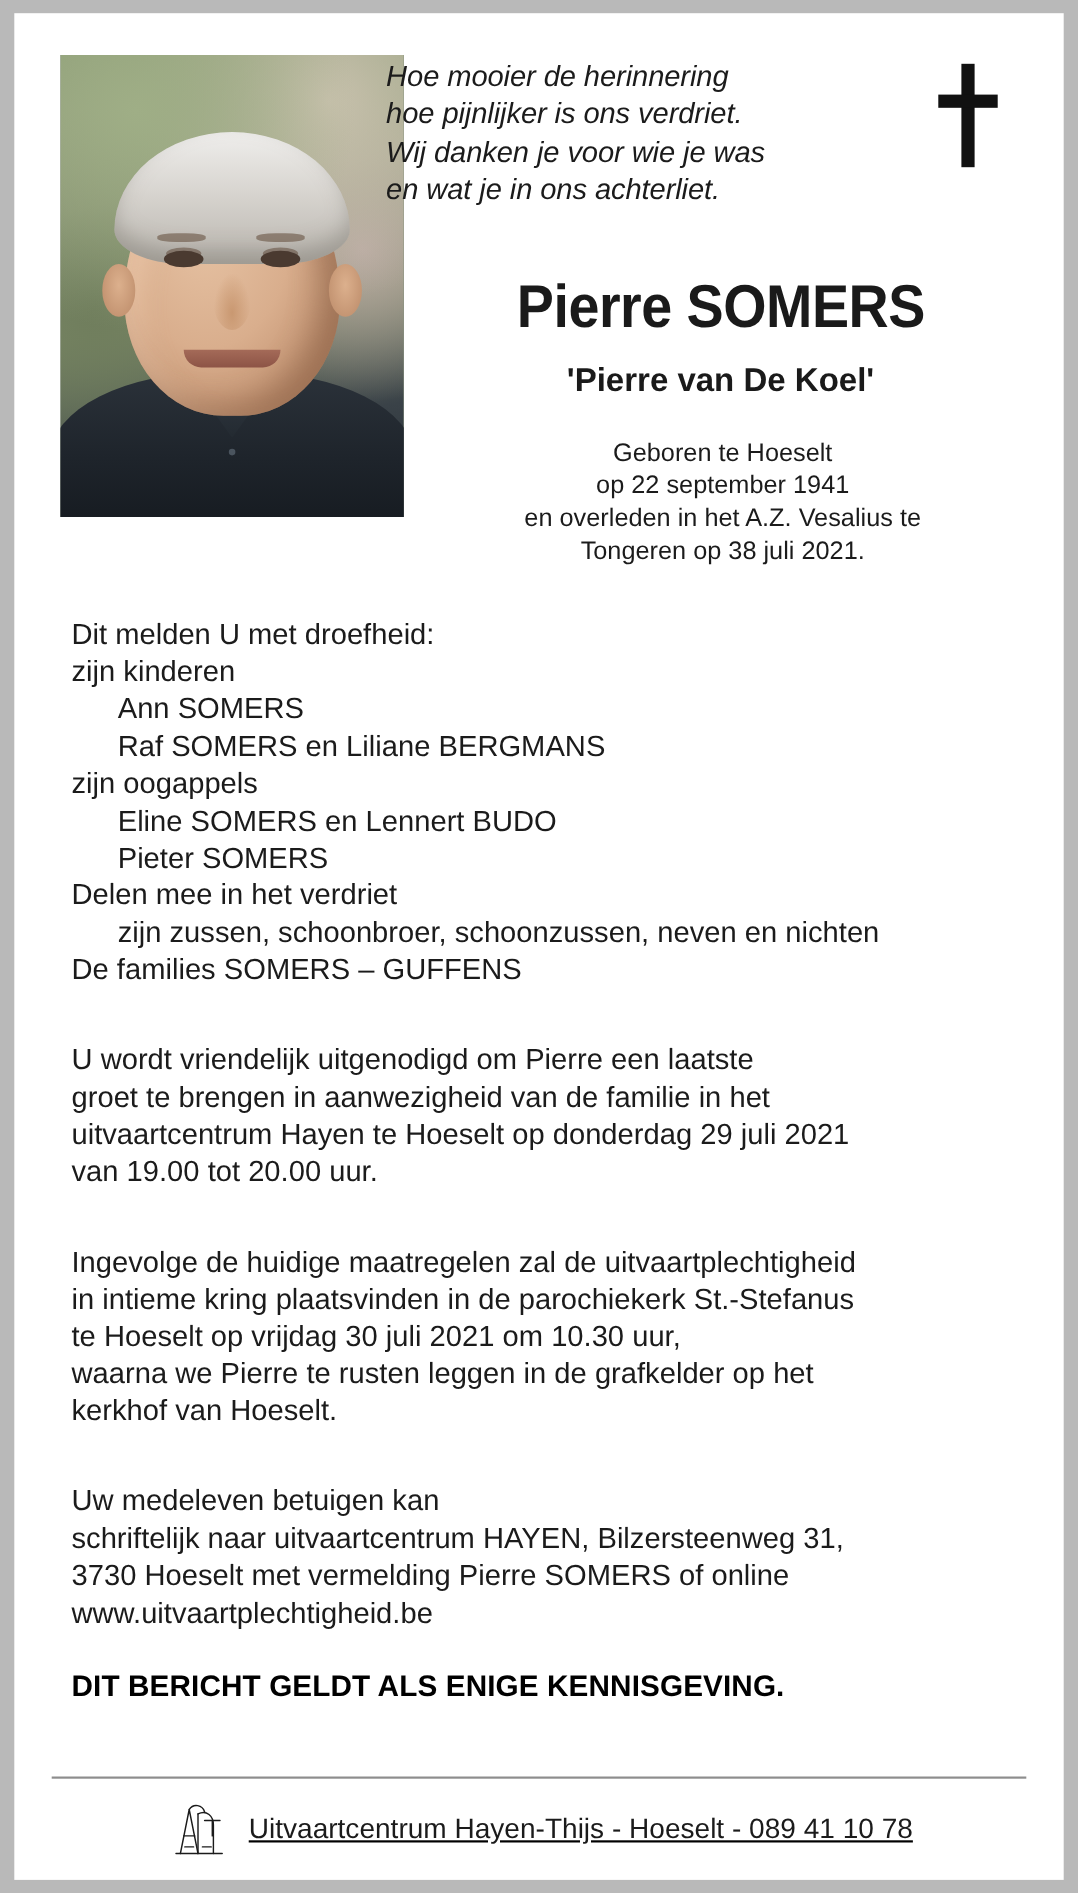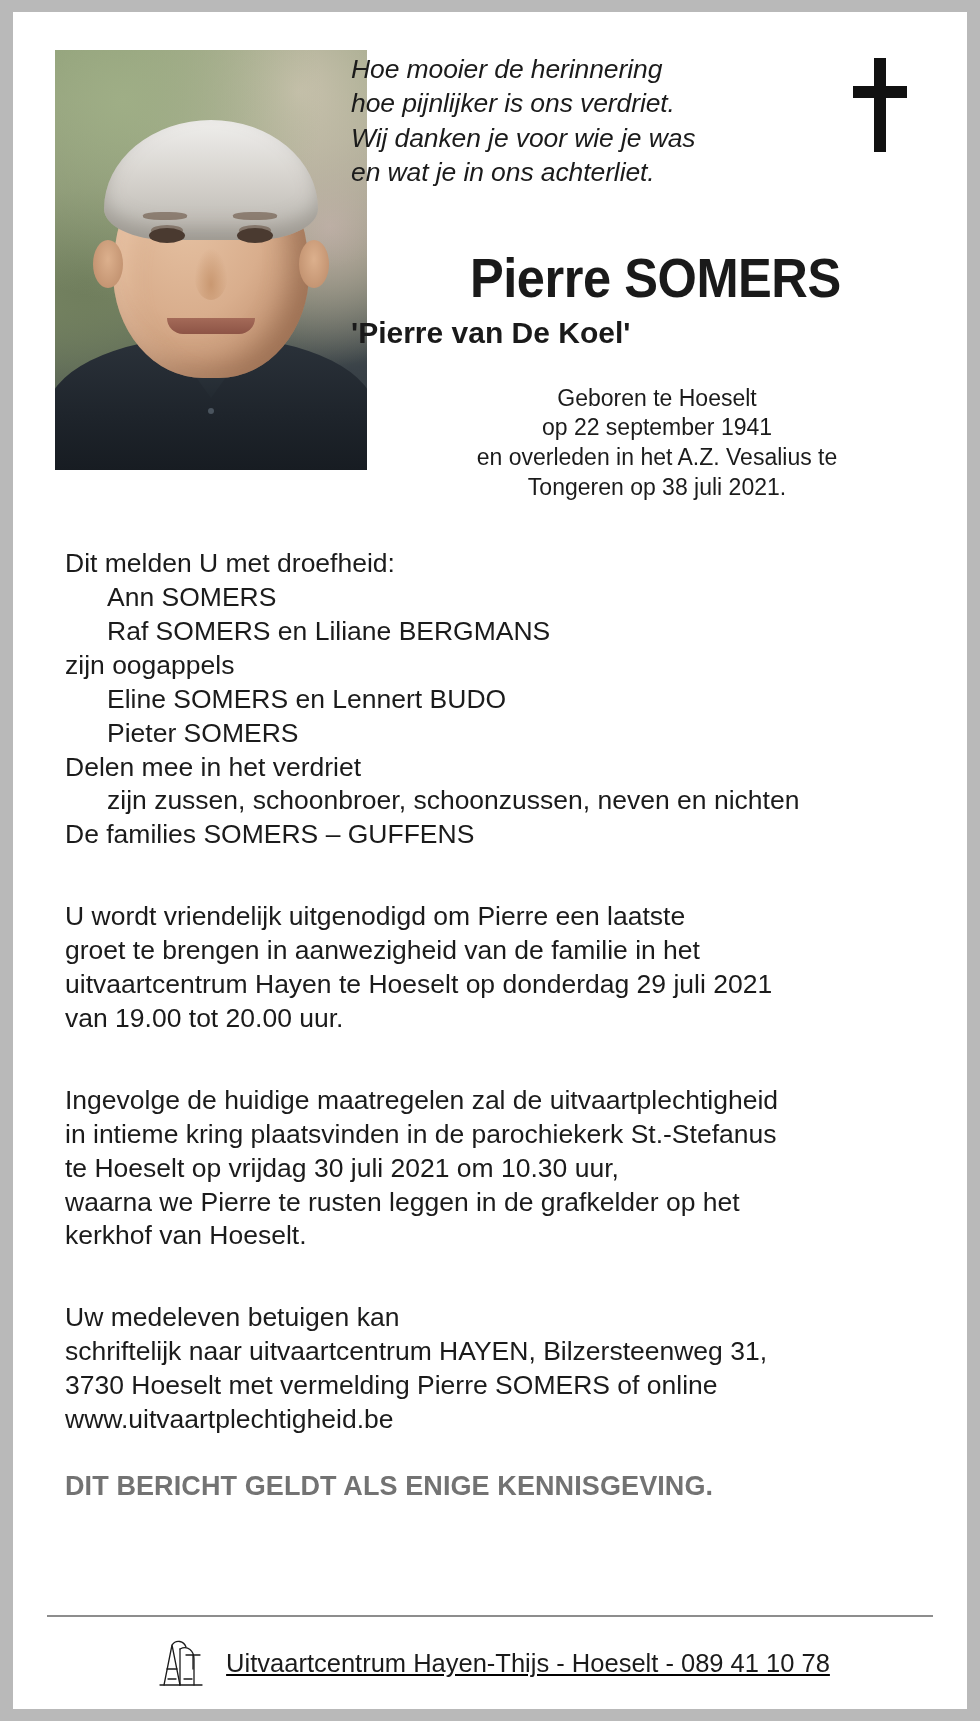"'Pierre van De Koel'" .nickname { margin: 8px 0 0 0 -> 21px 0 0 0; text-align: none -> center }
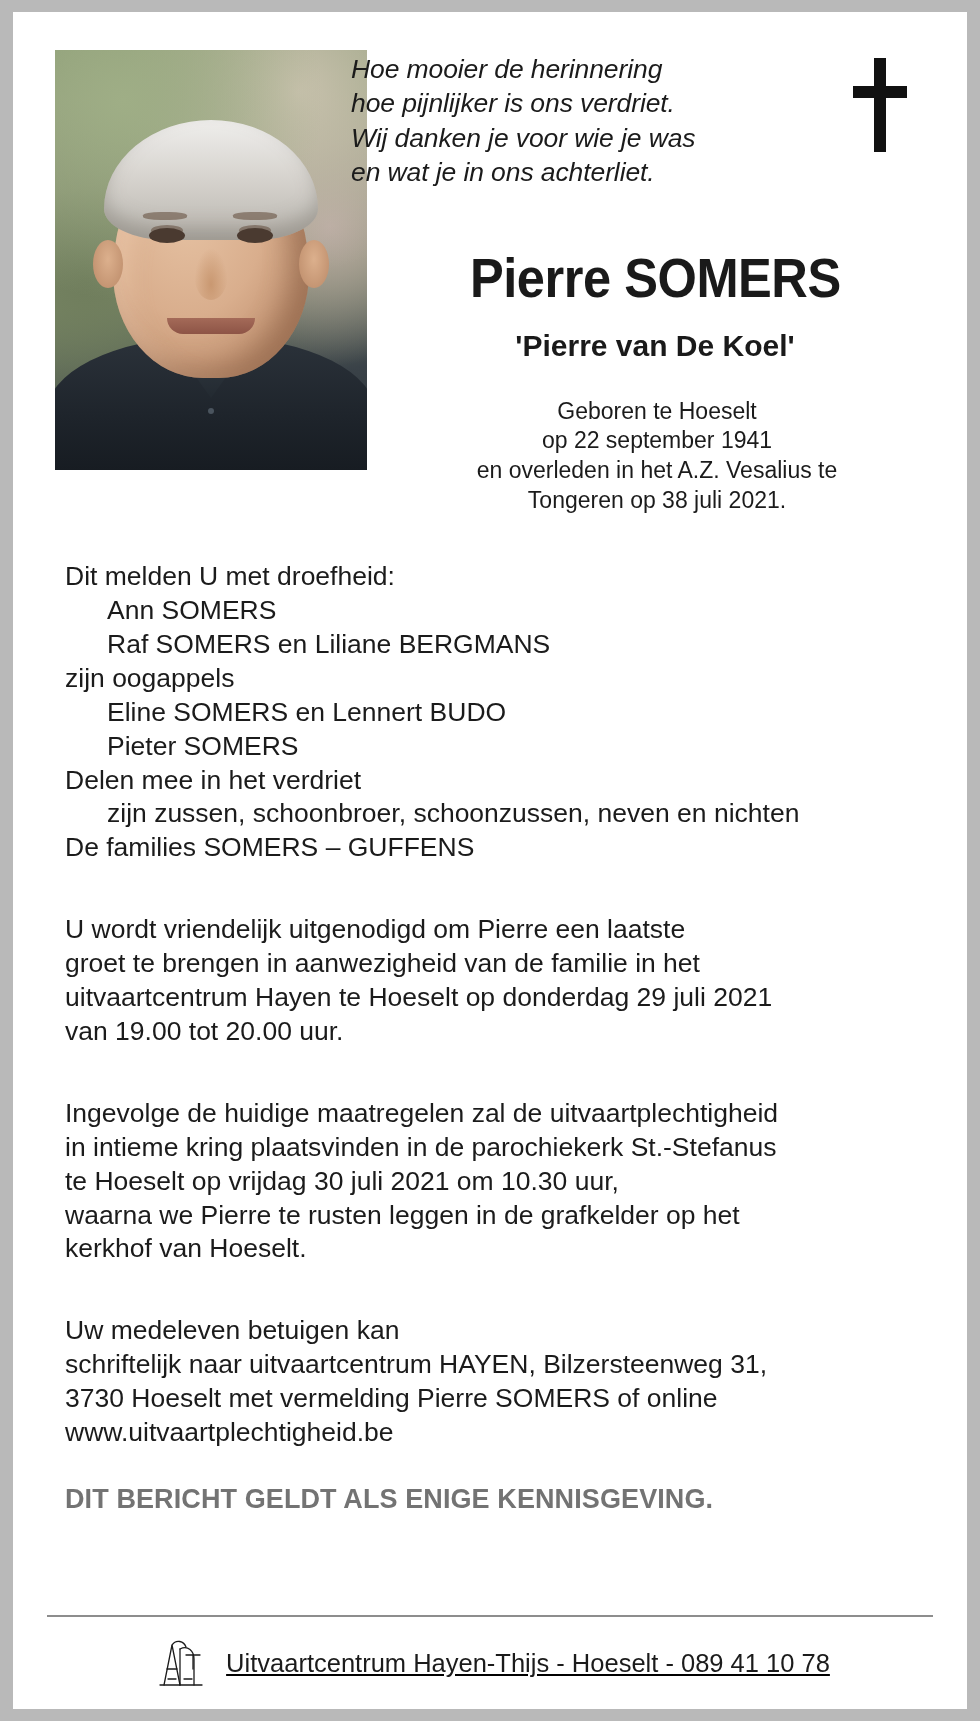"zijn kinderen" div.line { html: none -> <div>zijn kinderen</div> }
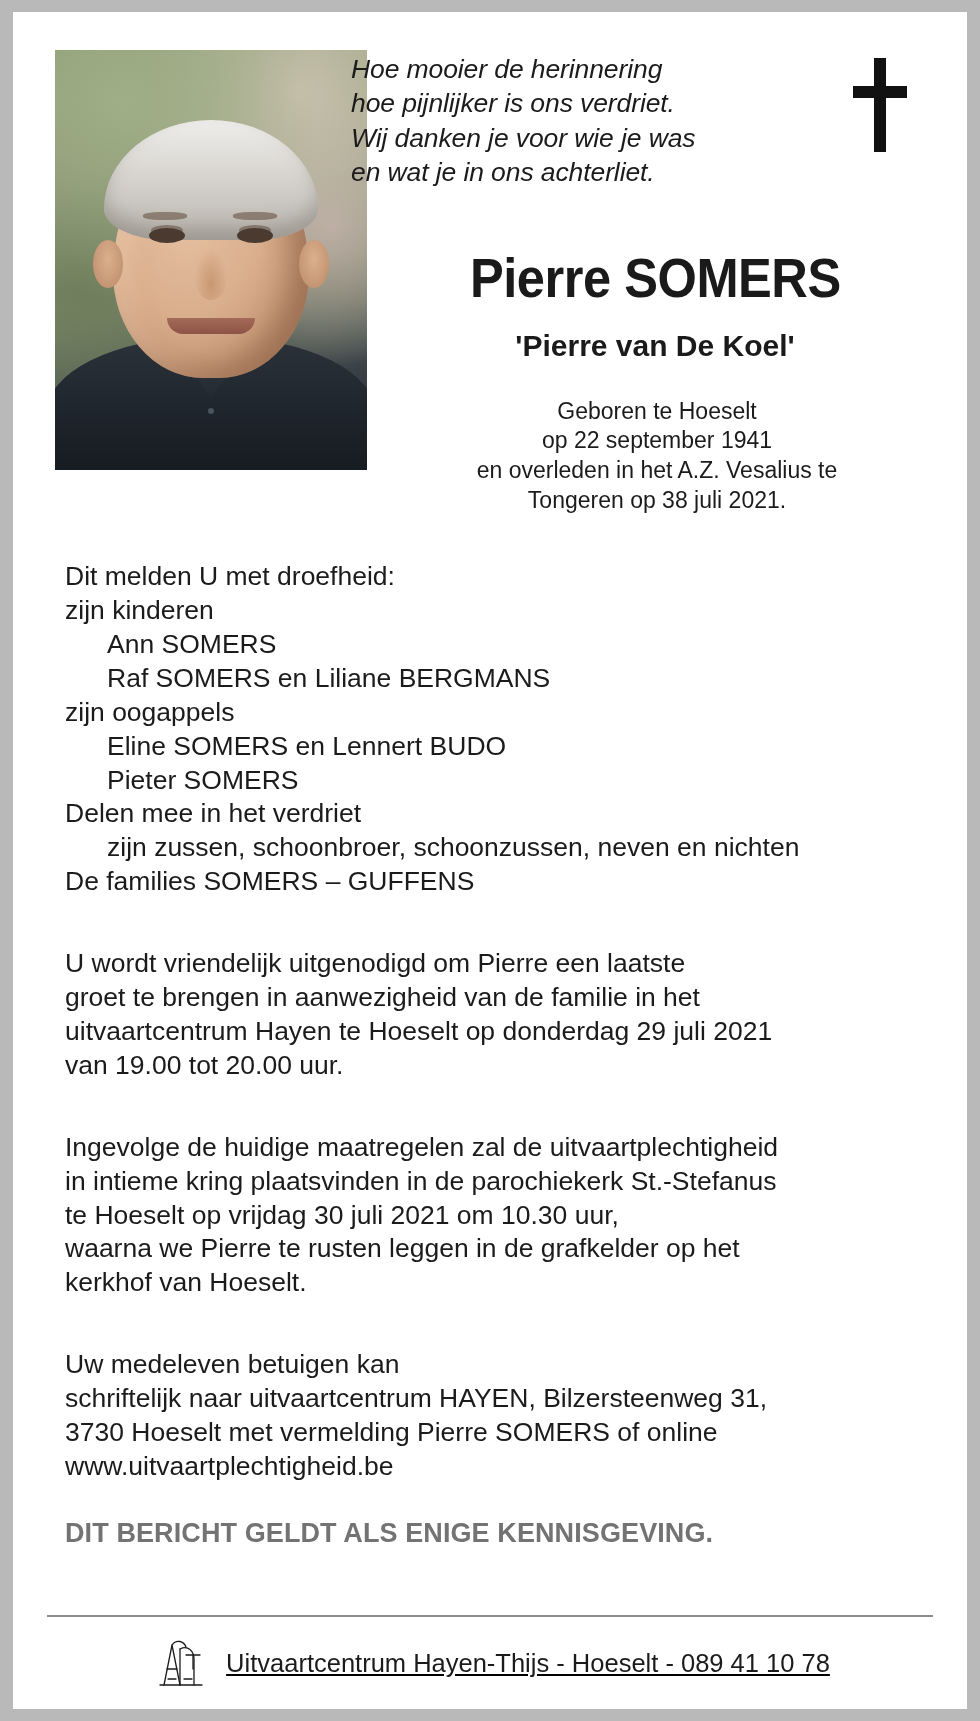"DIT BERICHT GELDT ALS ENIGE" .notice { color: #737373 -> #000000 }
